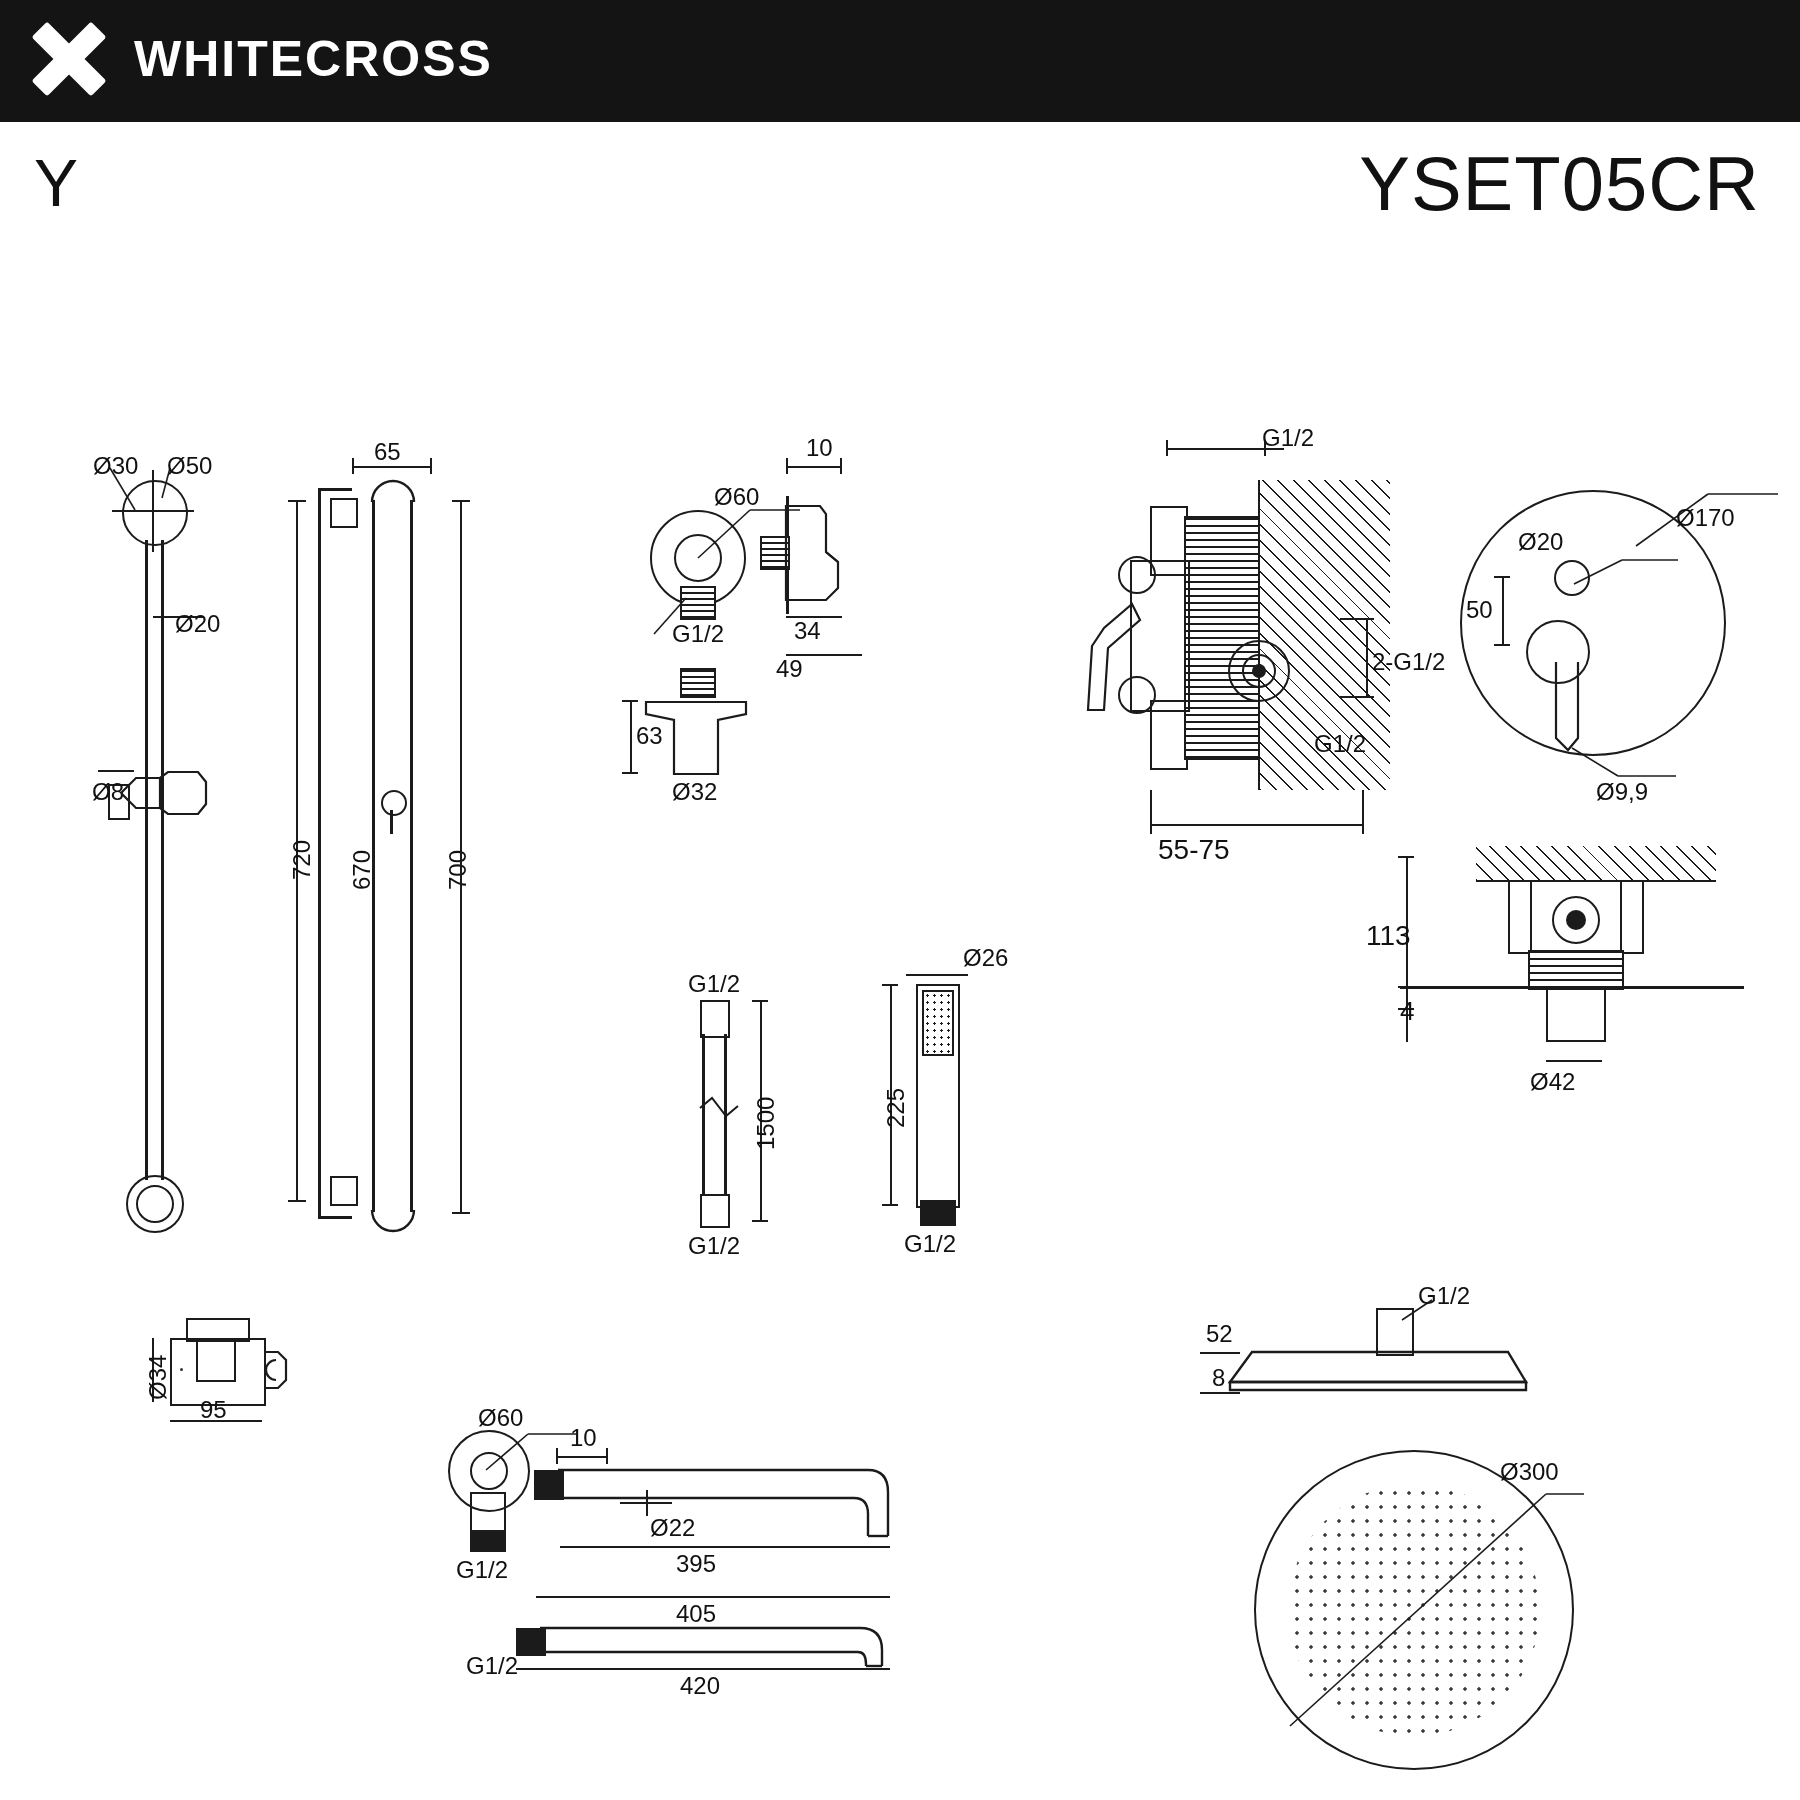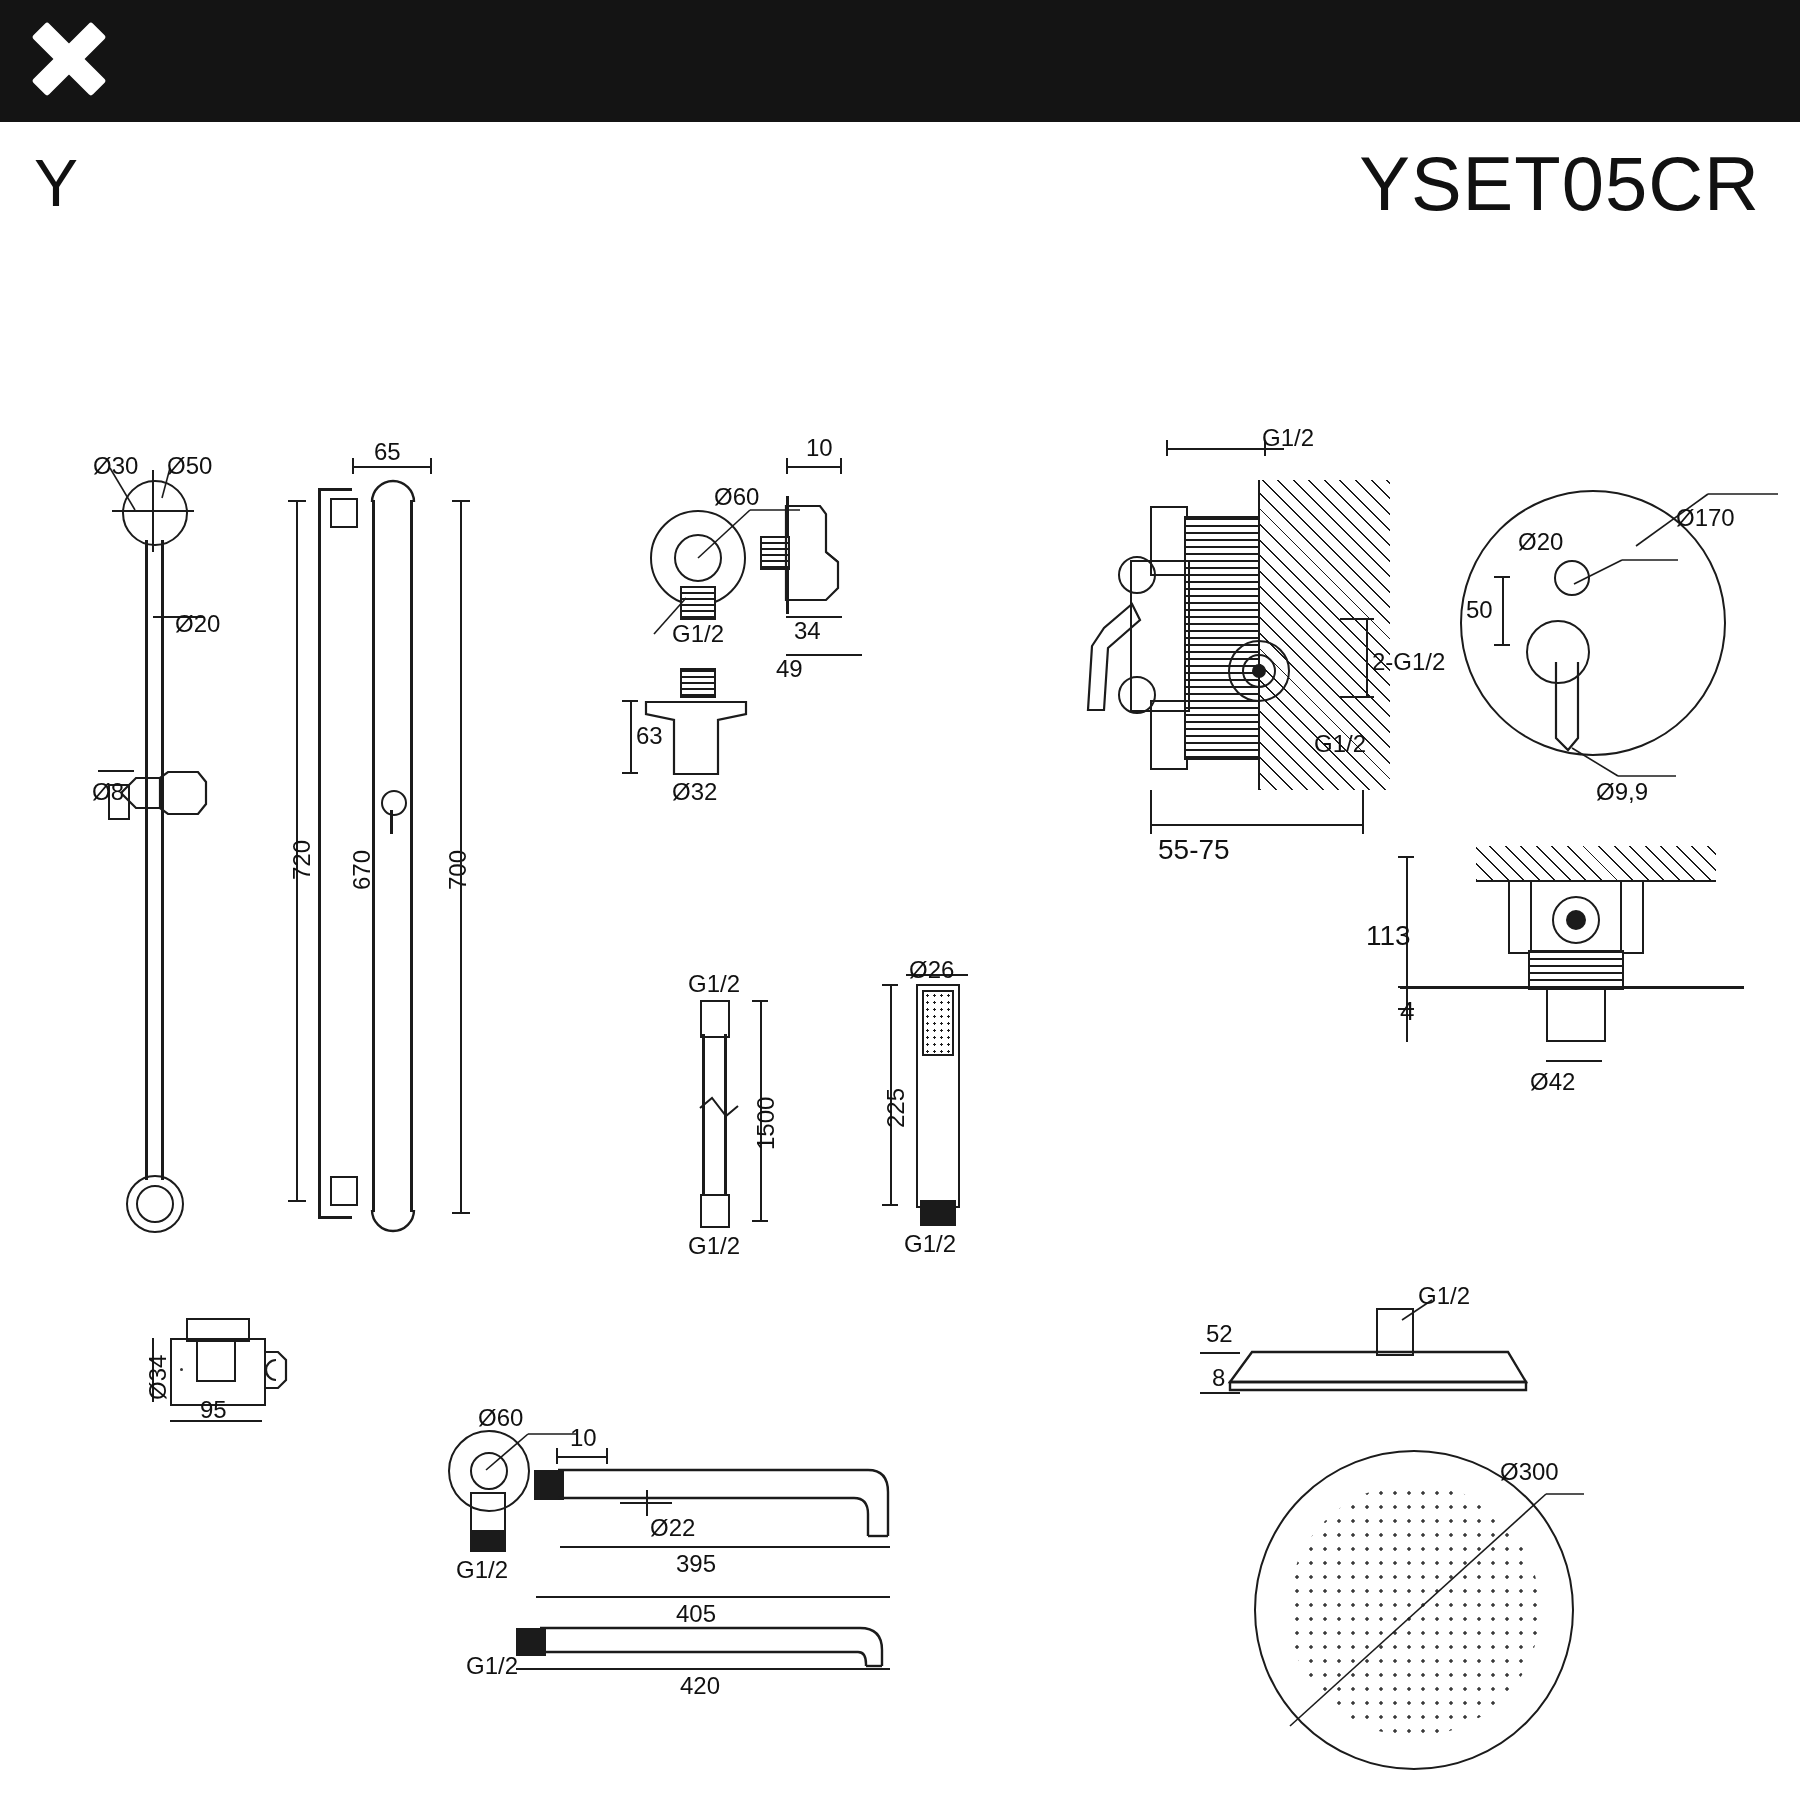"WHITECROSS" div.logo-text { html: none -> <div>WHITECROSS</div> }
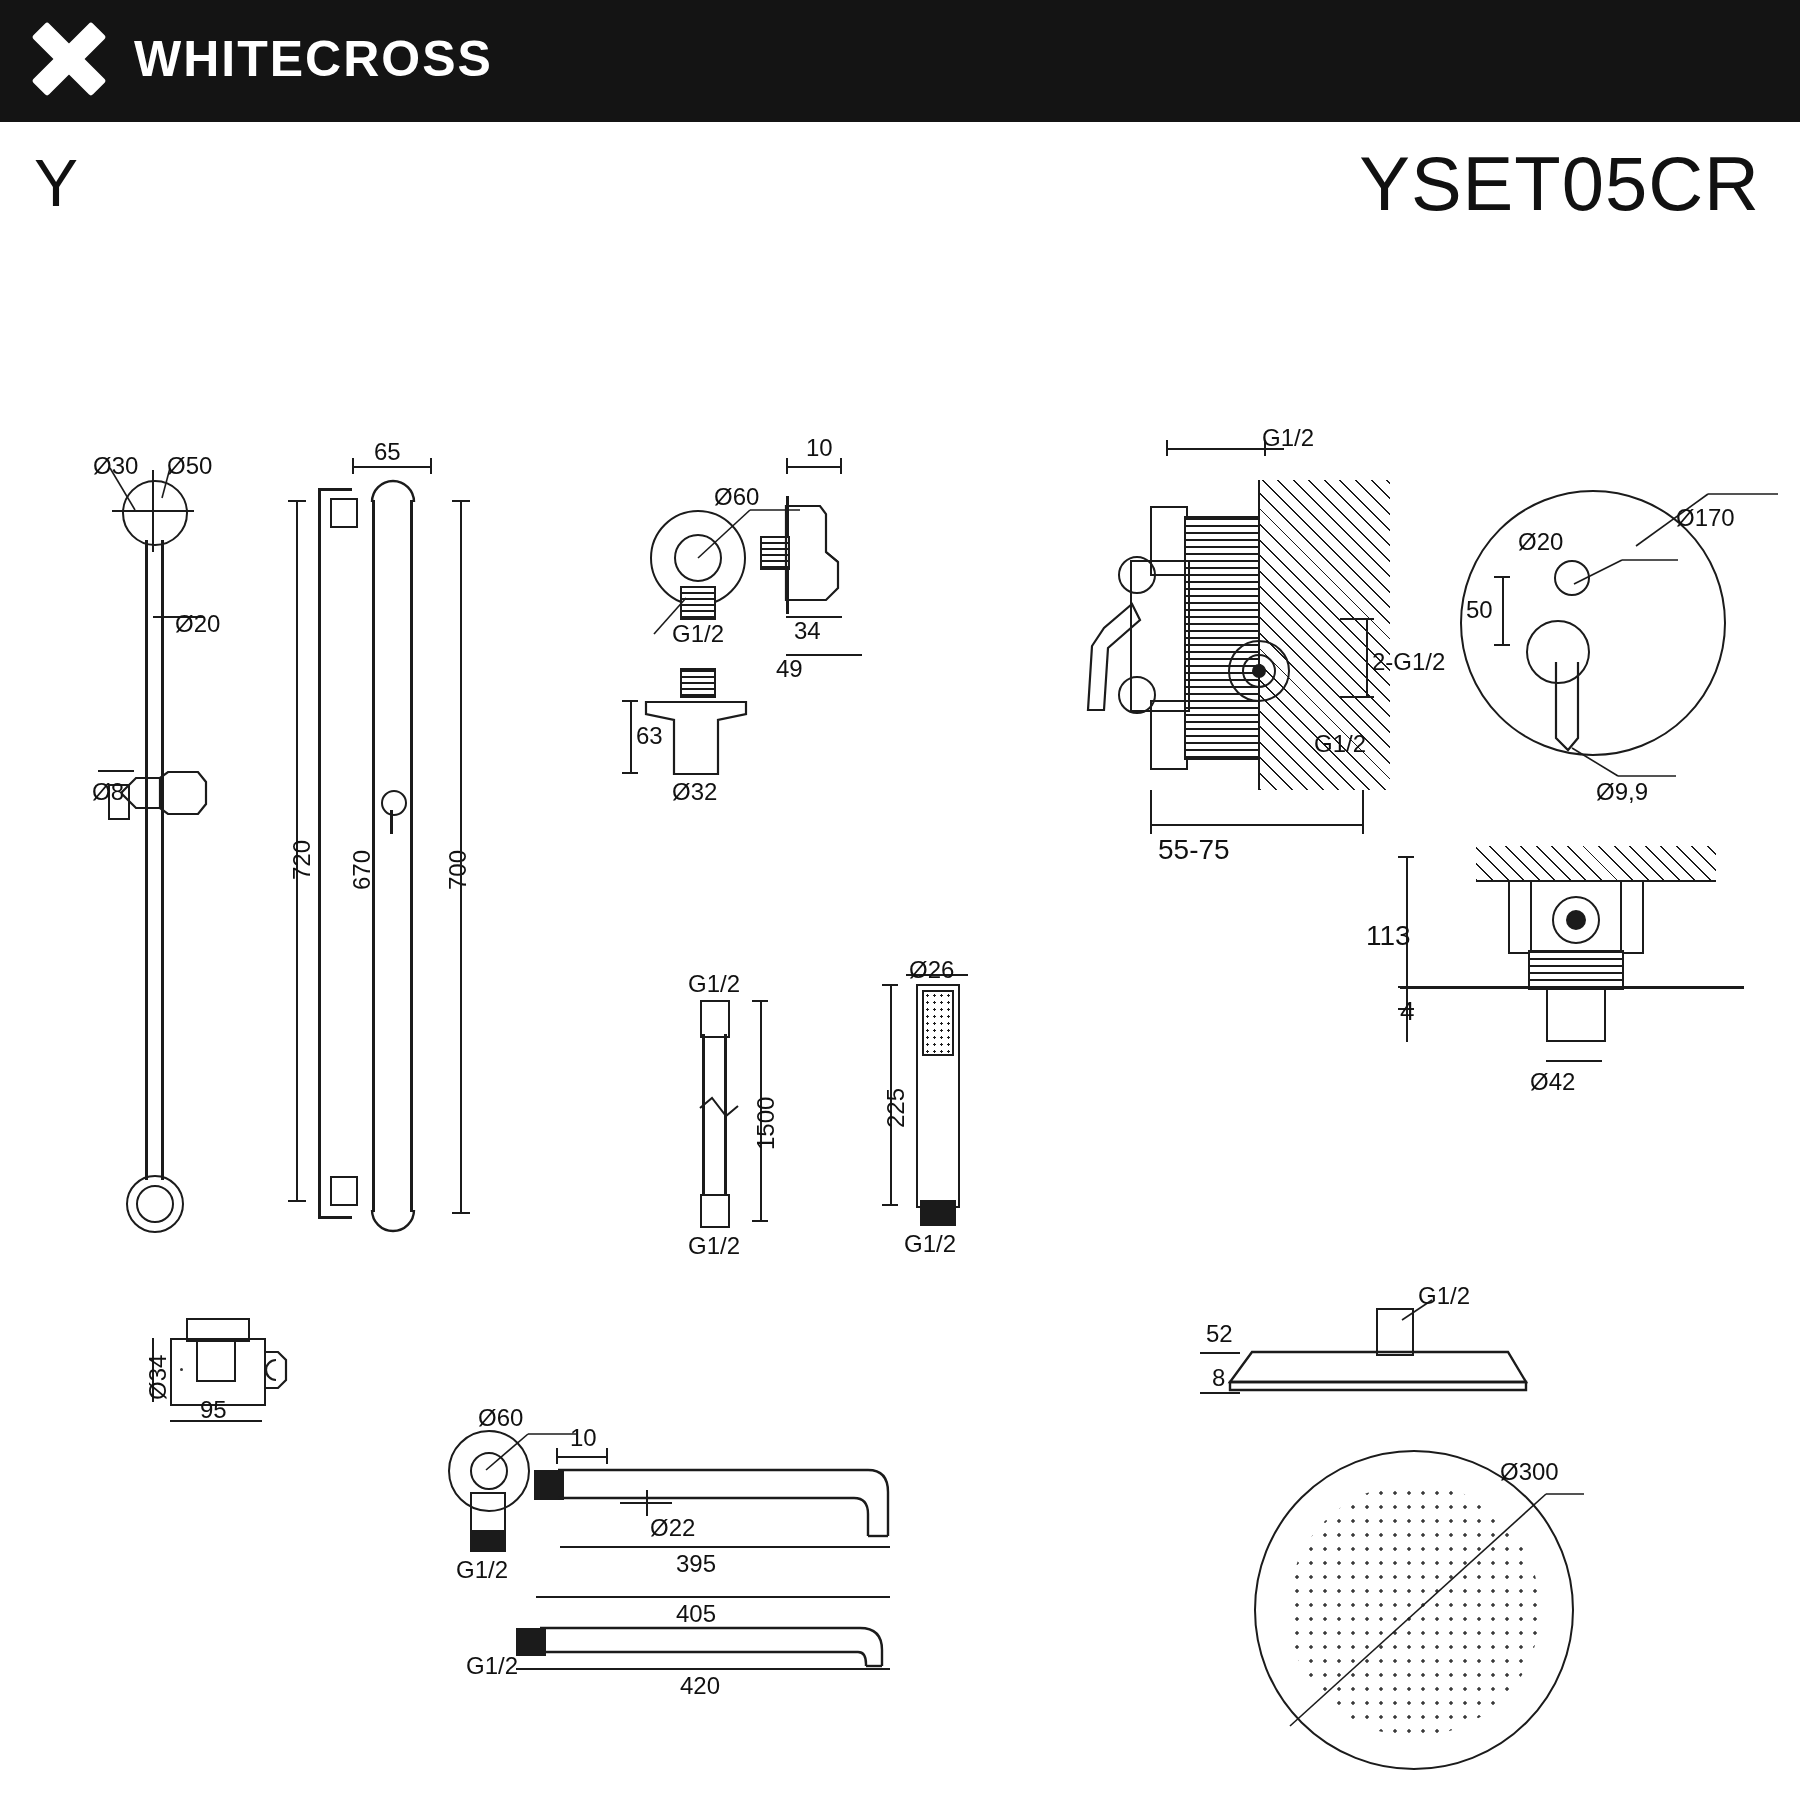"Ø26" div.lbl { left: 909px -> 963px; margin-top: 12px -> none }
